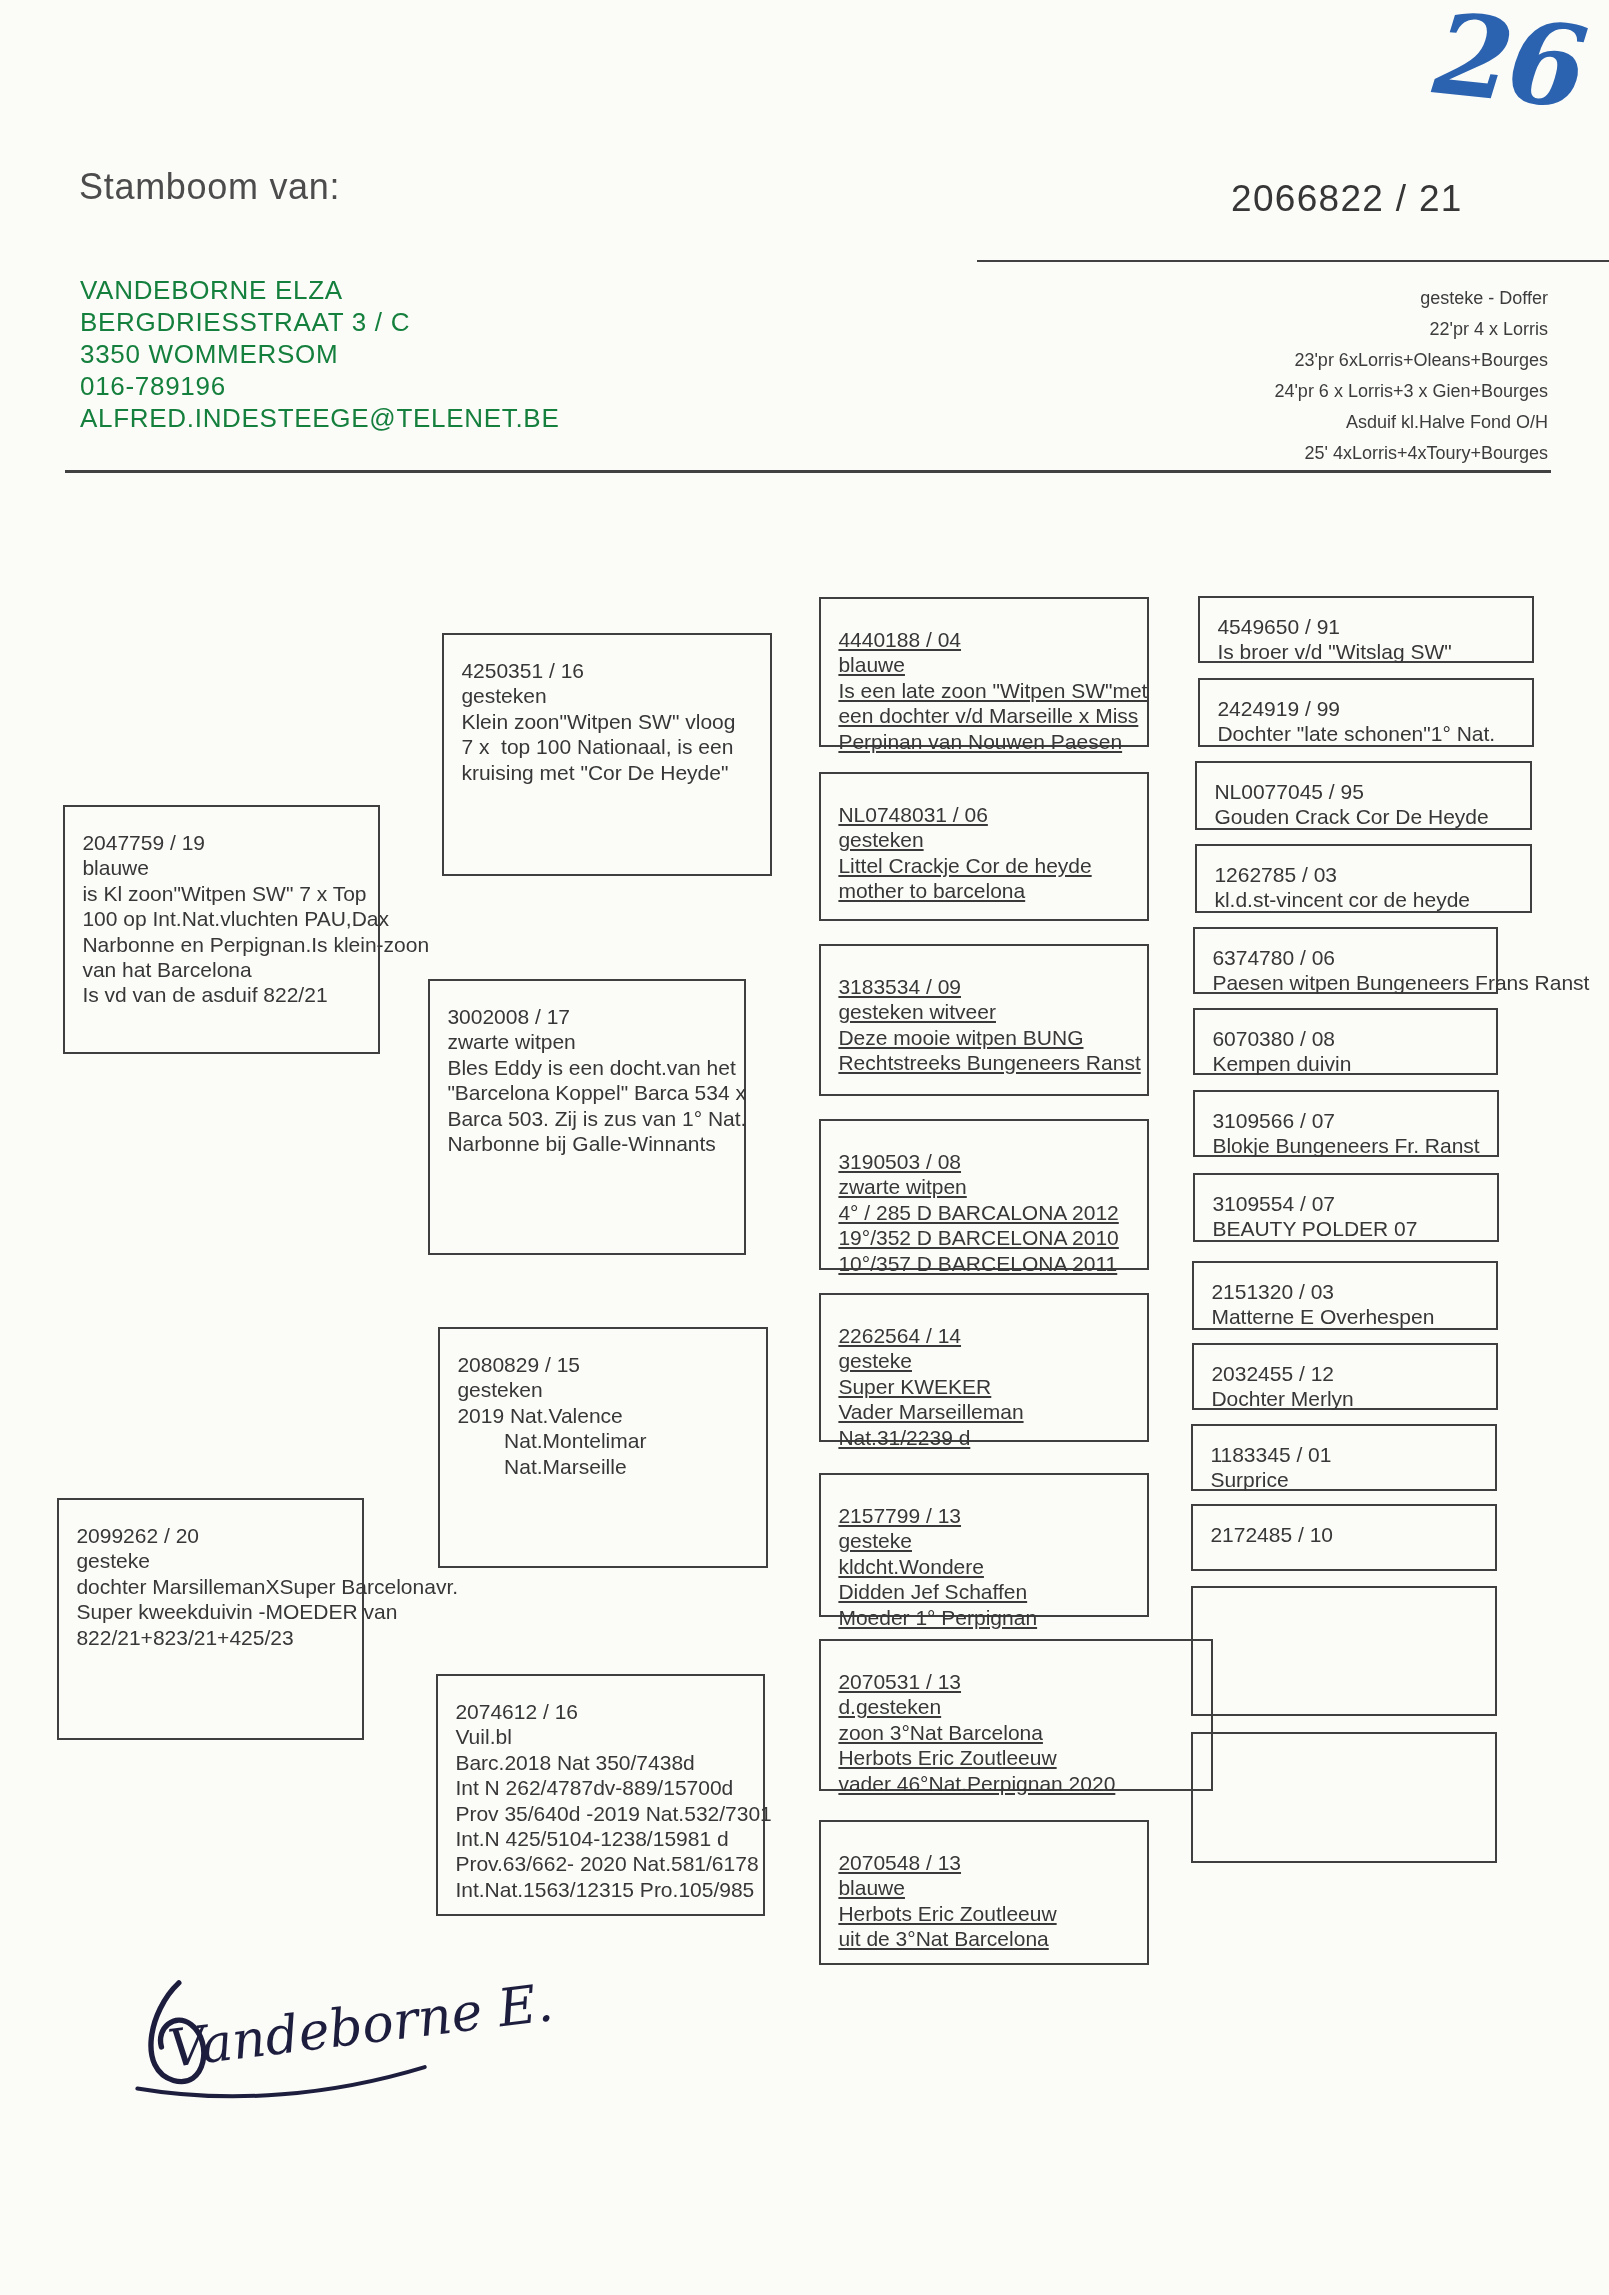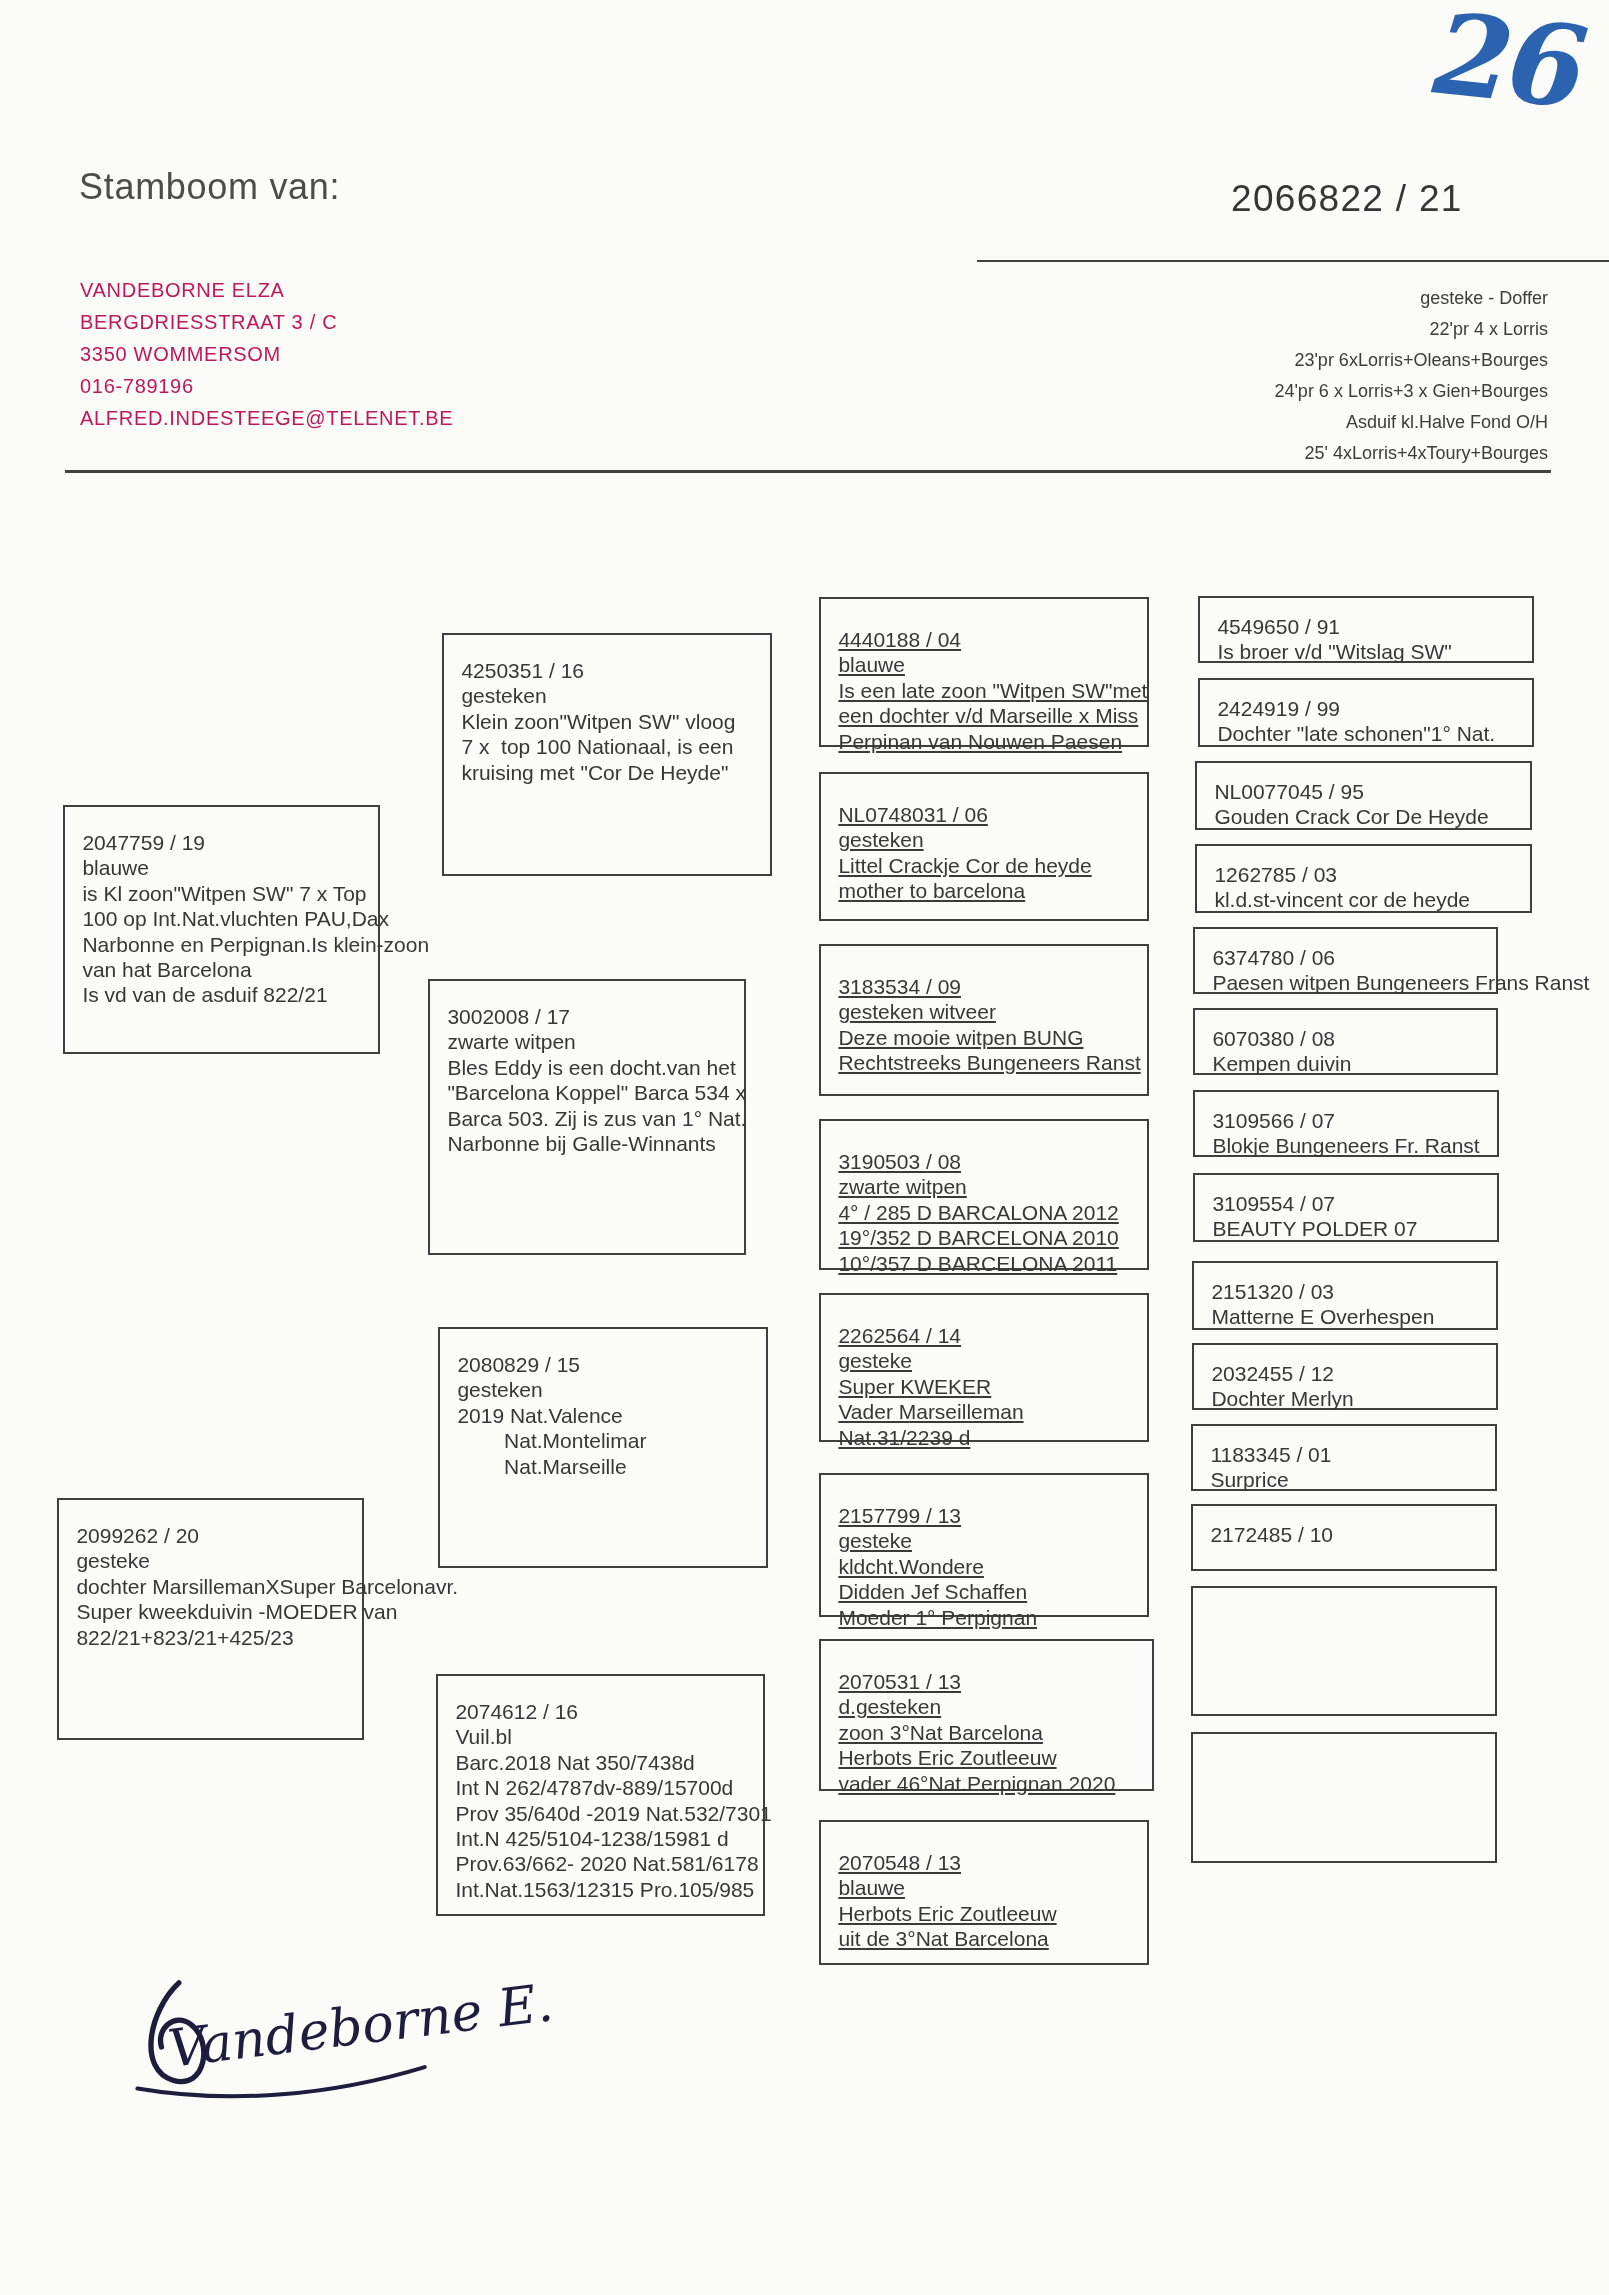"VANDEBORNE ELZA" .owner-block div { color: #be185d -> #15803d; font-size: 20px -> 26px }
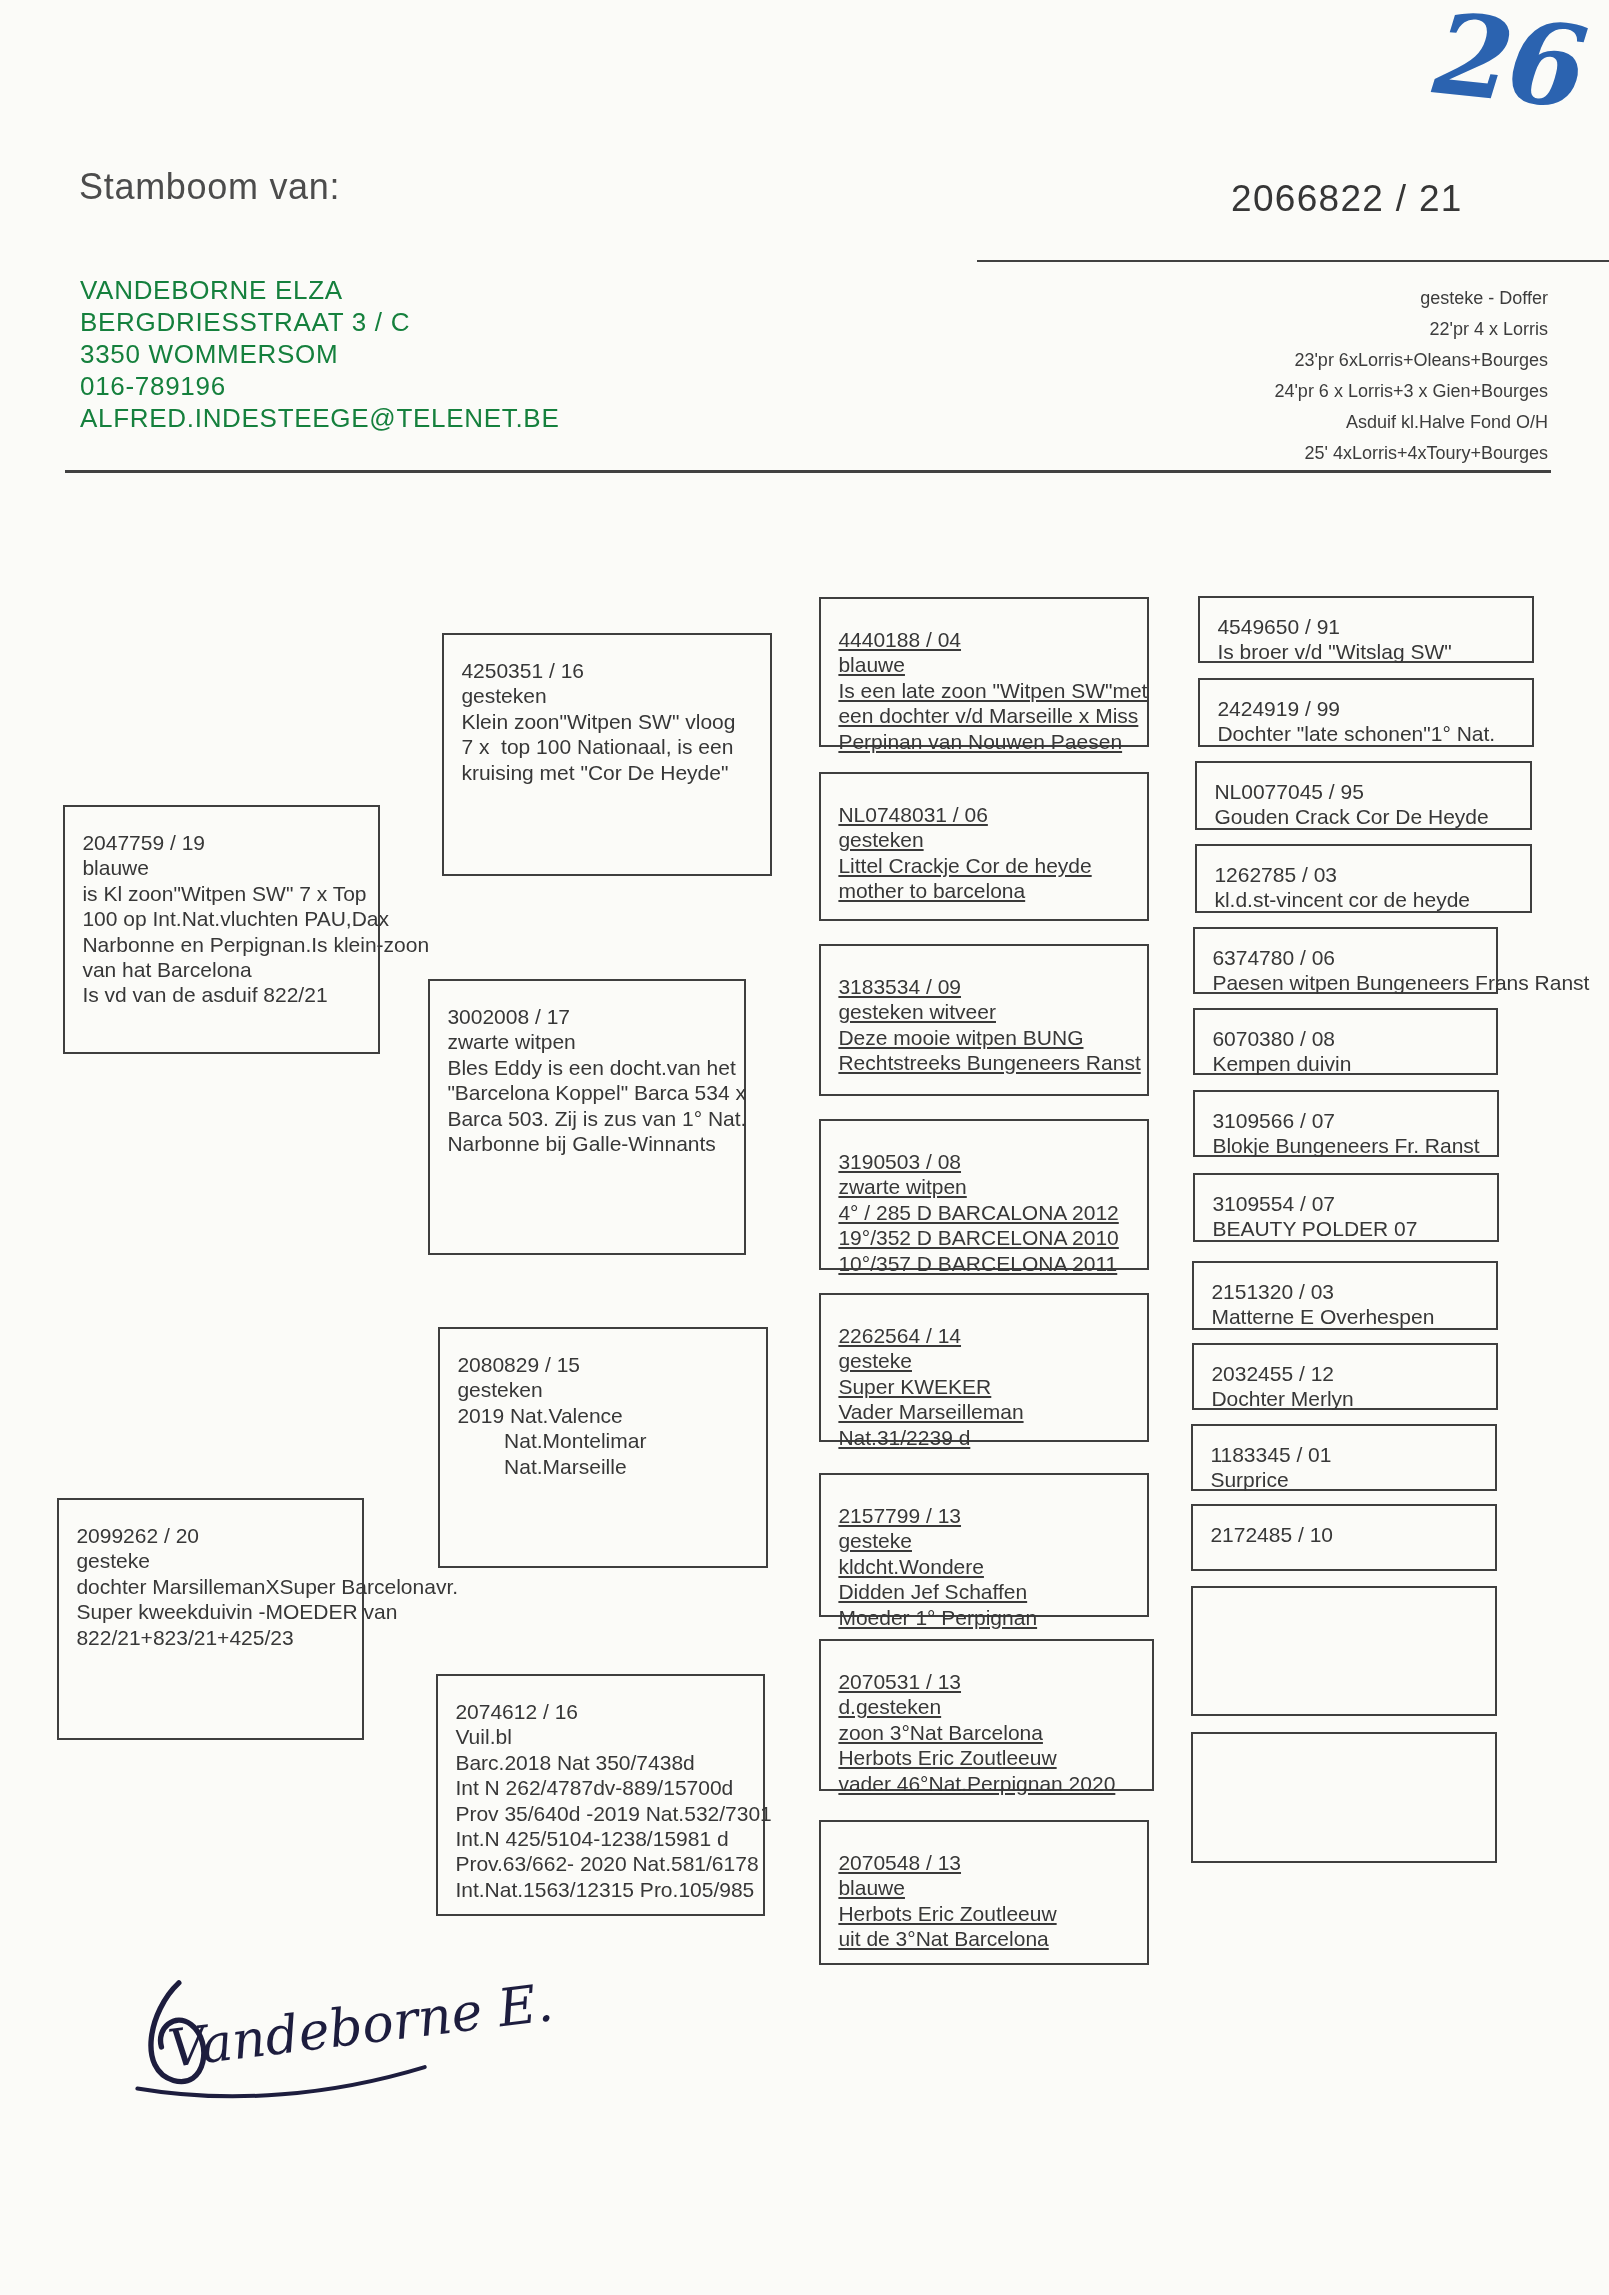"2070531 / 13" div.box { width: 335px -> 394px }
